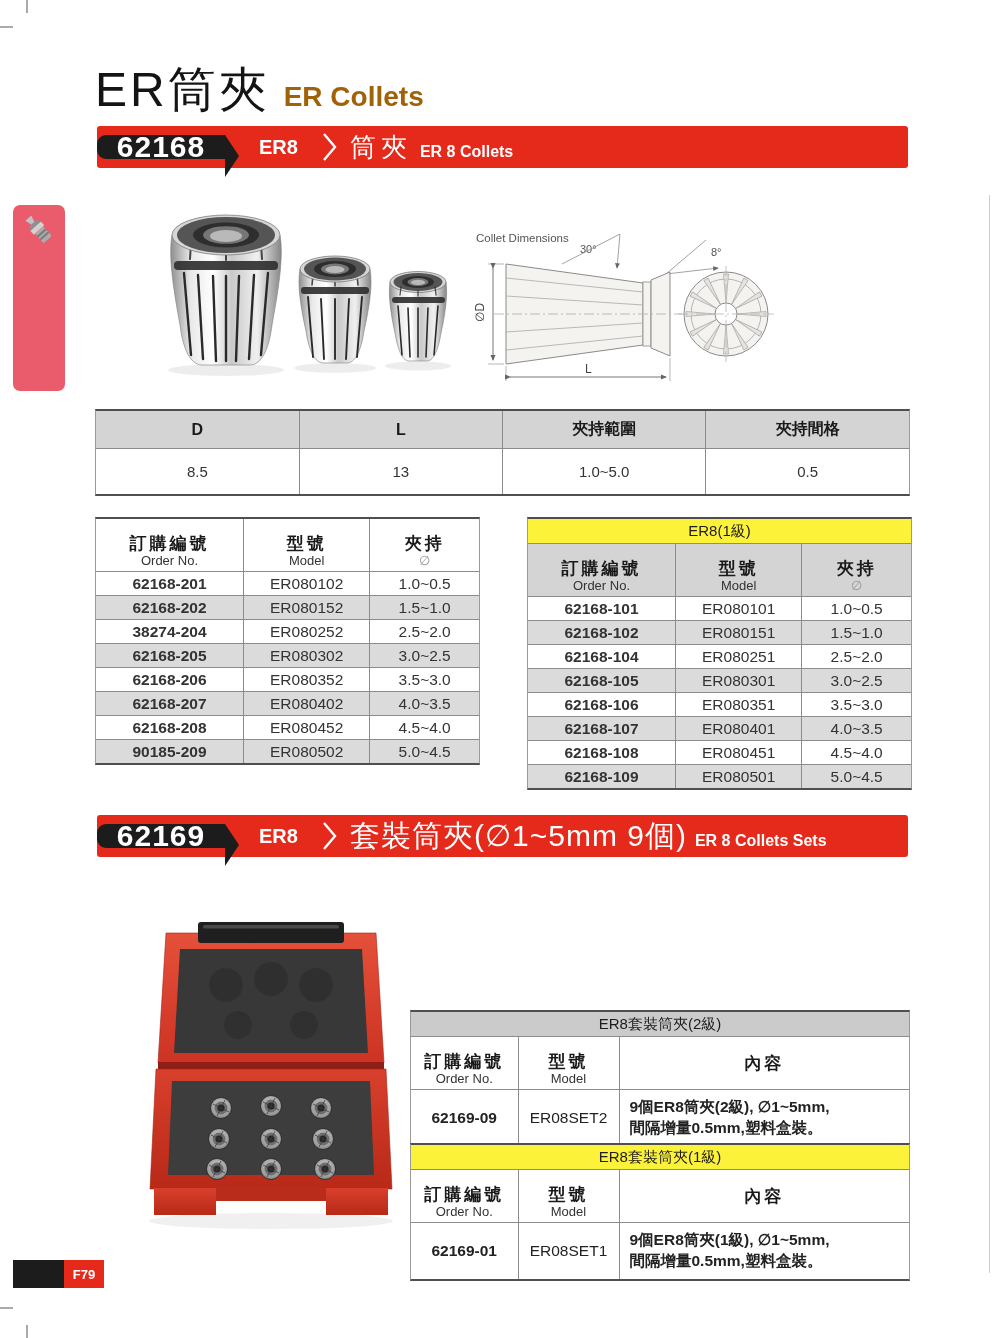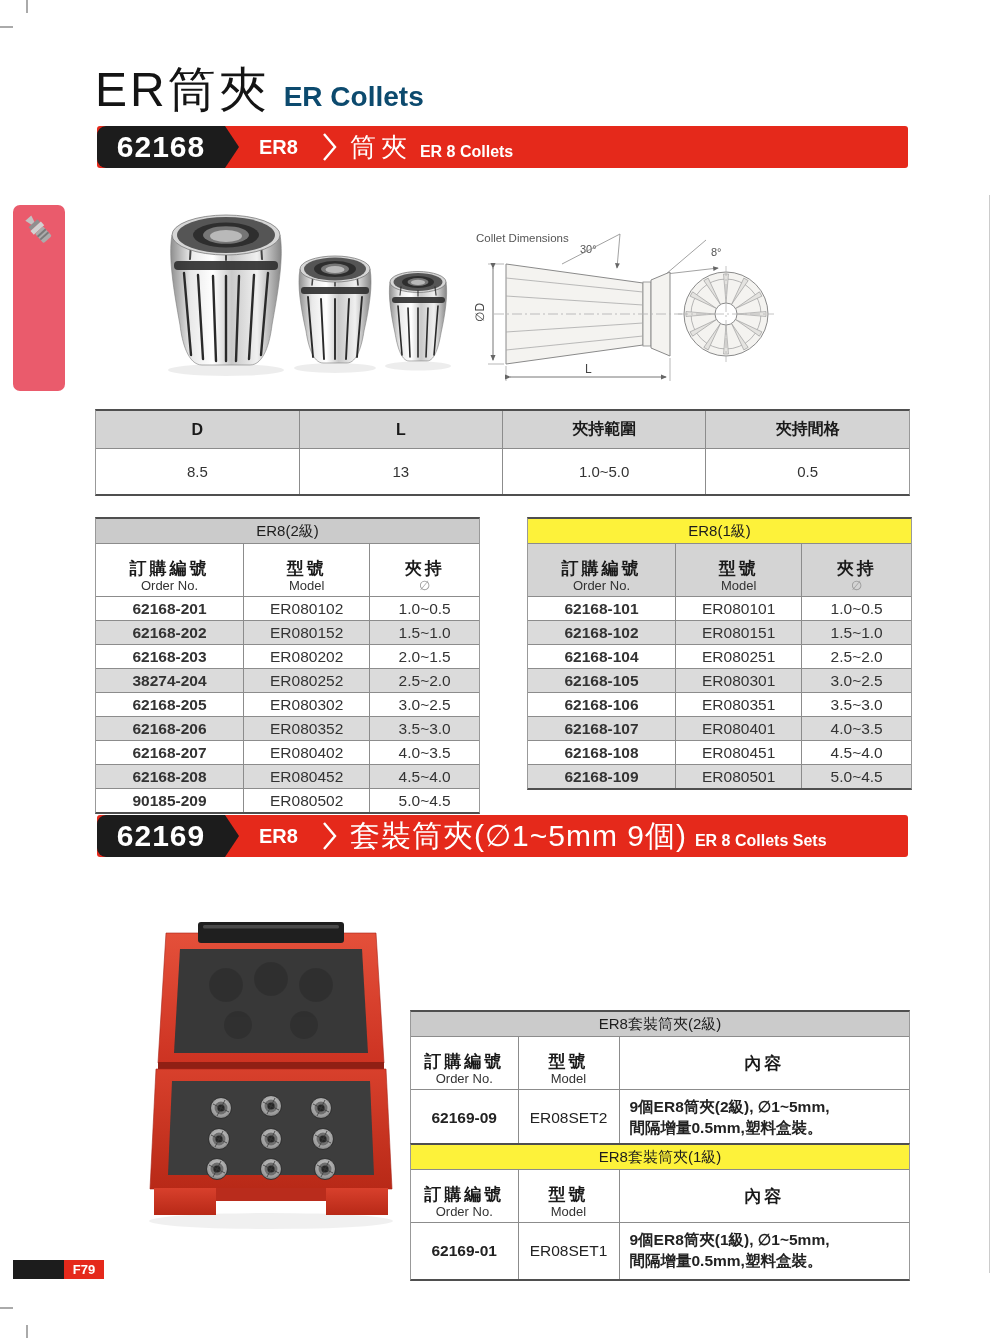"ER Collets" .title-en { color: #0c4a6e -> #a16207 }
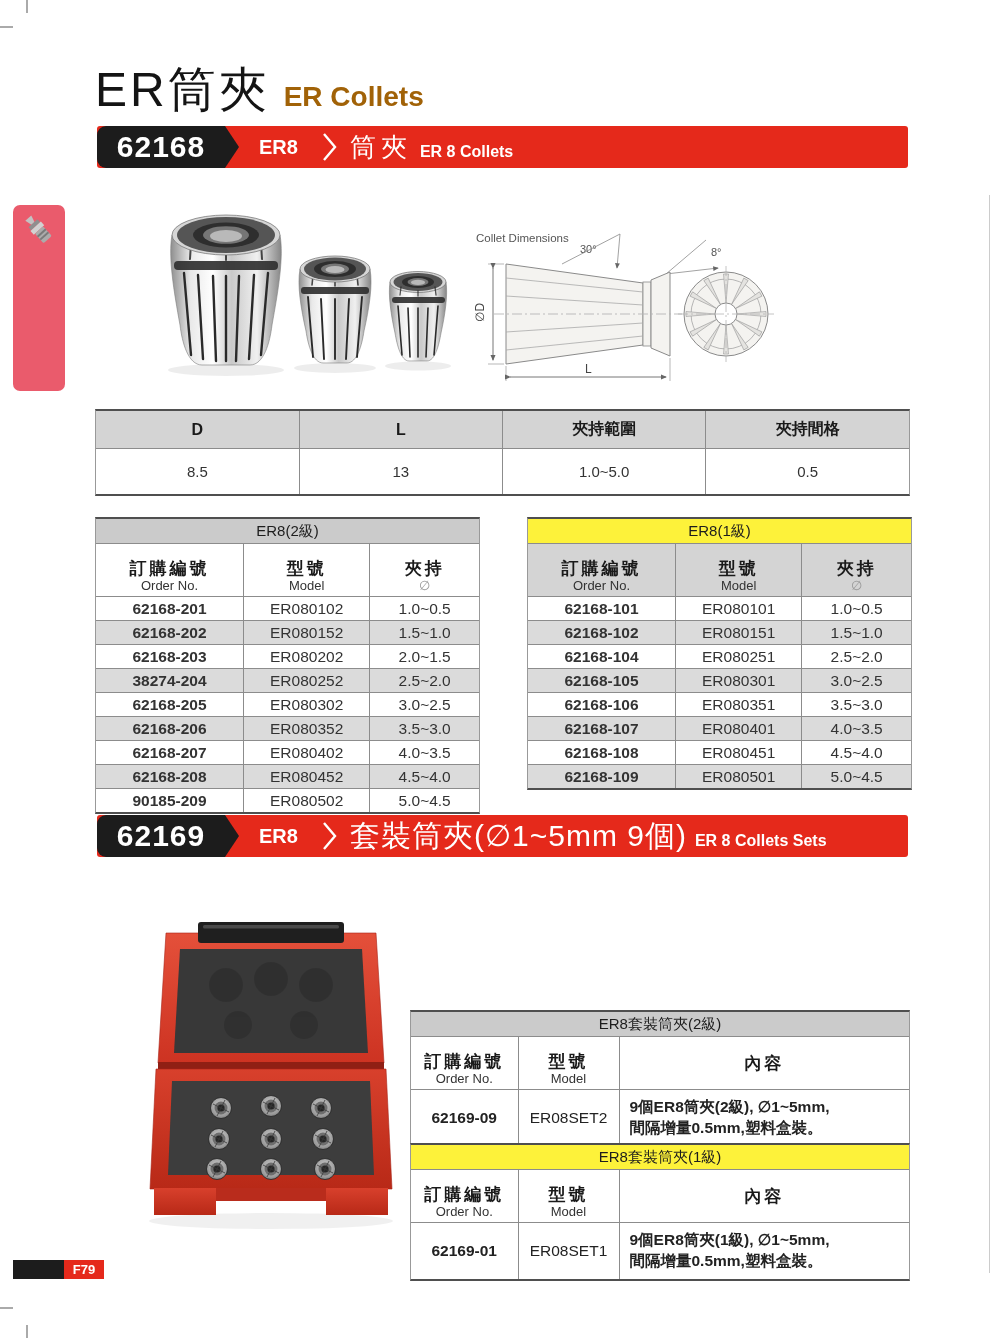"62168" .code-block { height: 42px -> 24px }
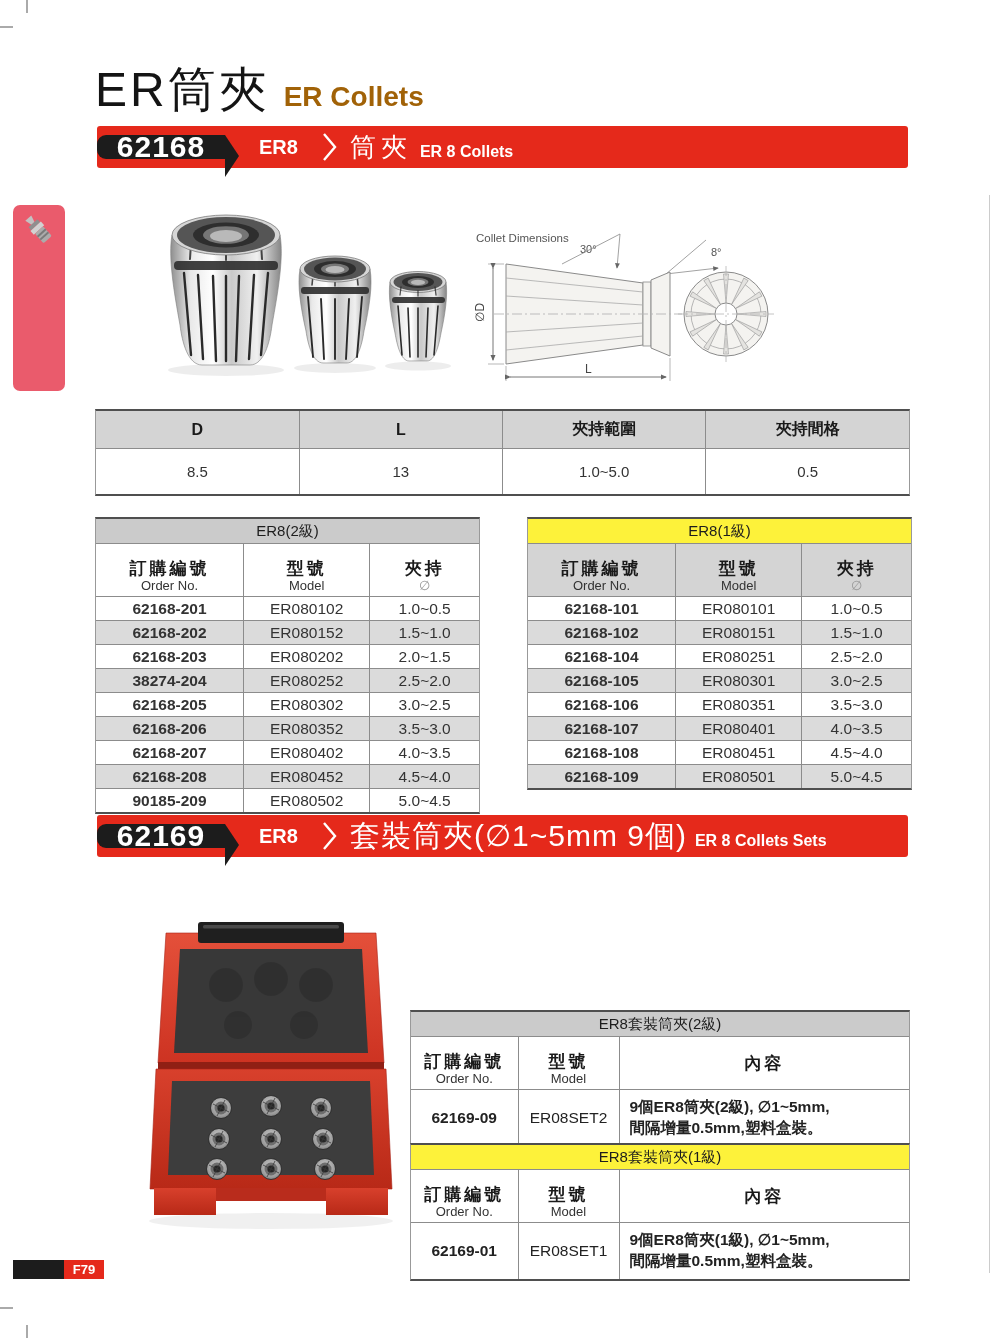"ER8(2級)" div.ttl { html: <div>ER8(2級)</div> -> none }
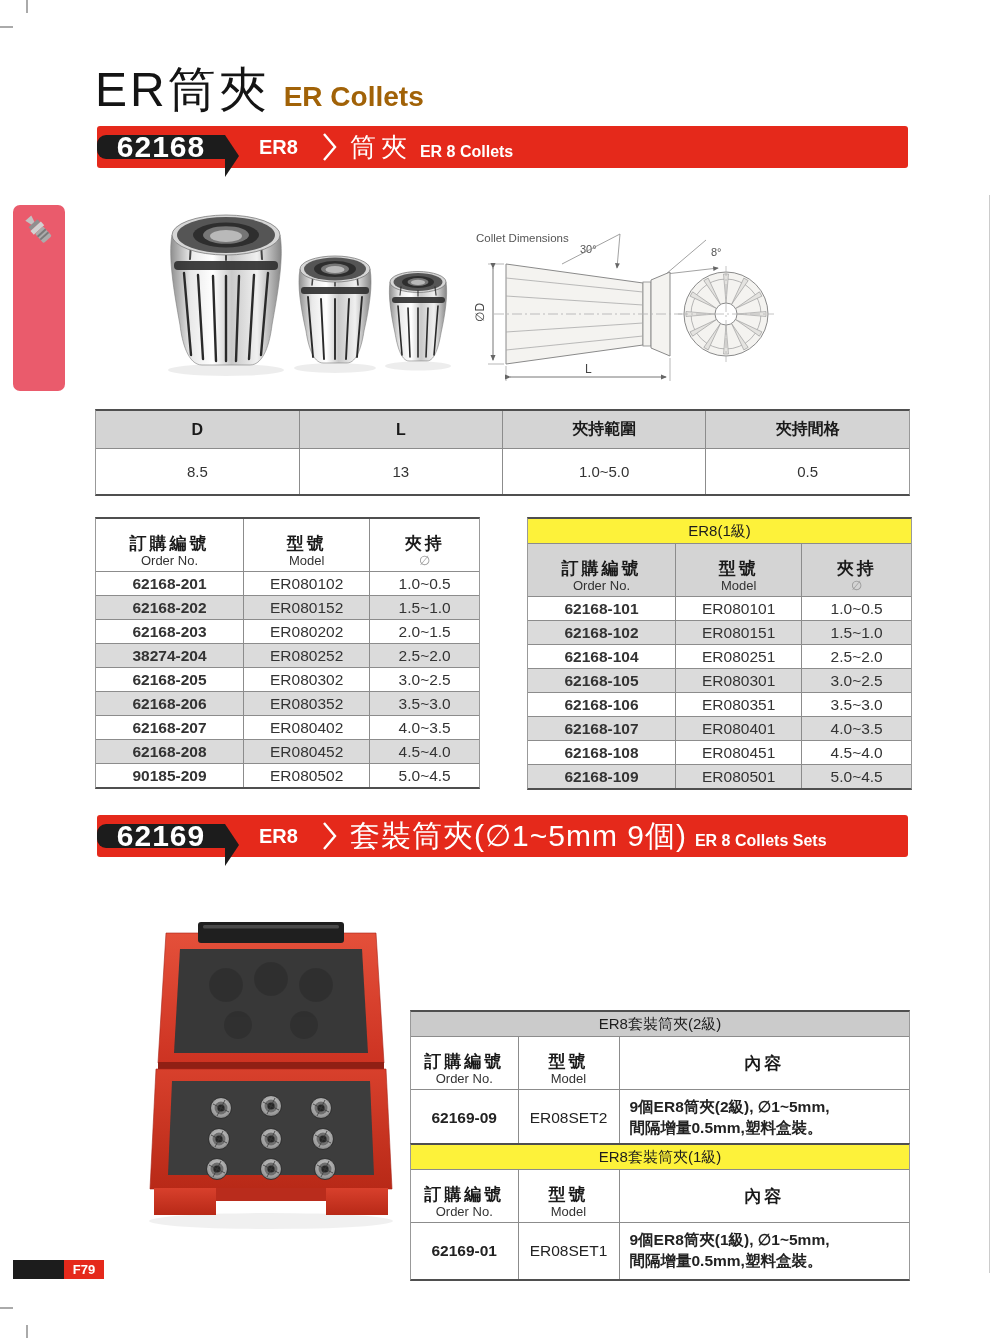"62168-203" tr { html: <tr> <td>62168-203</td> <td>ER080202</td> <td>2.0~1.5</td> </tr> -> none }
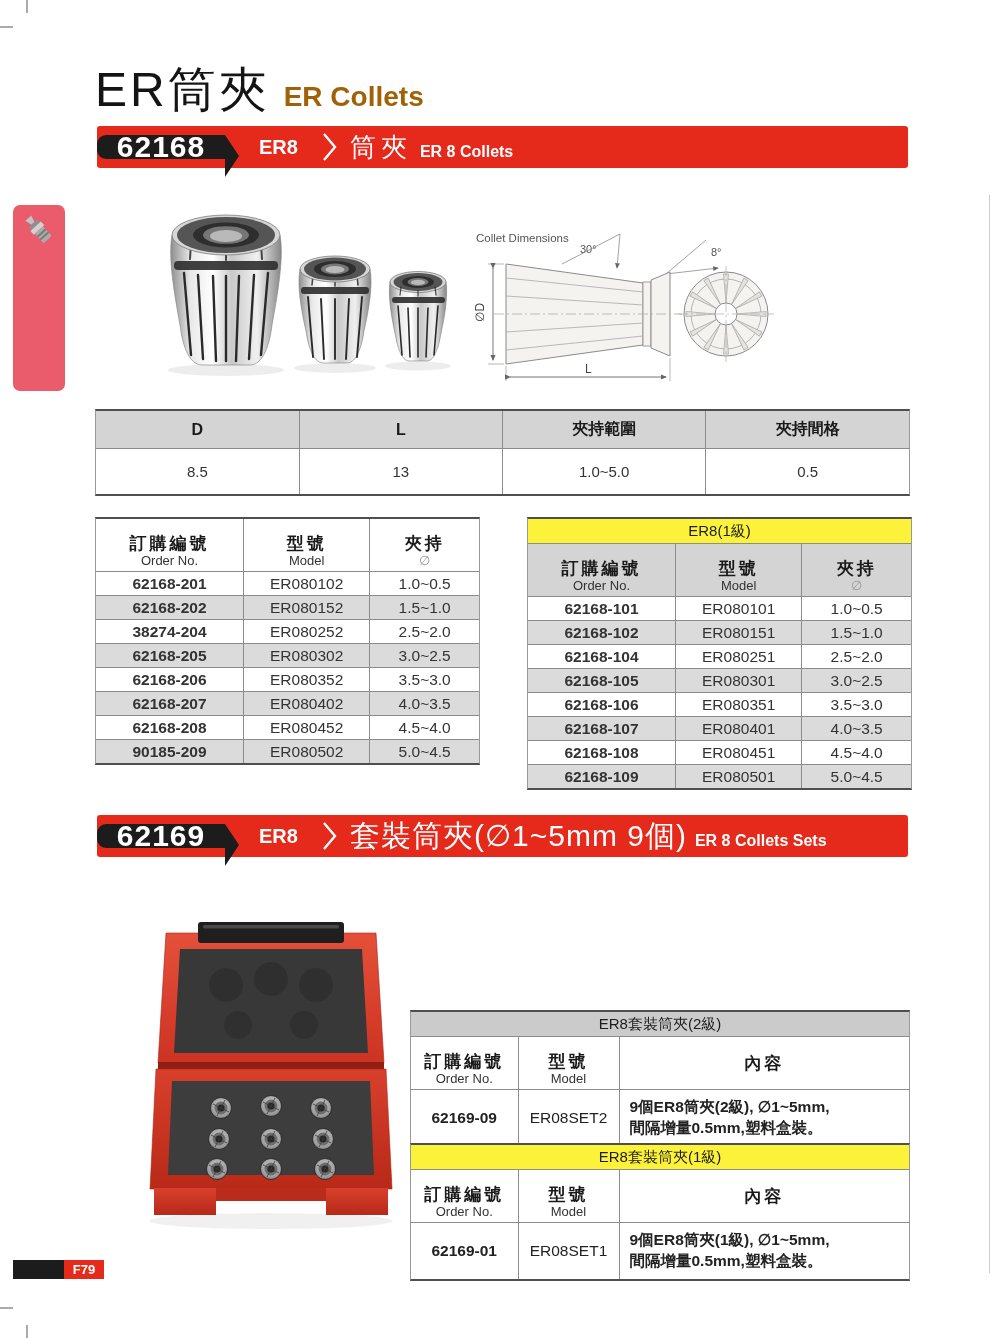"F79" .page-tab { height: 19px -> 28px }
